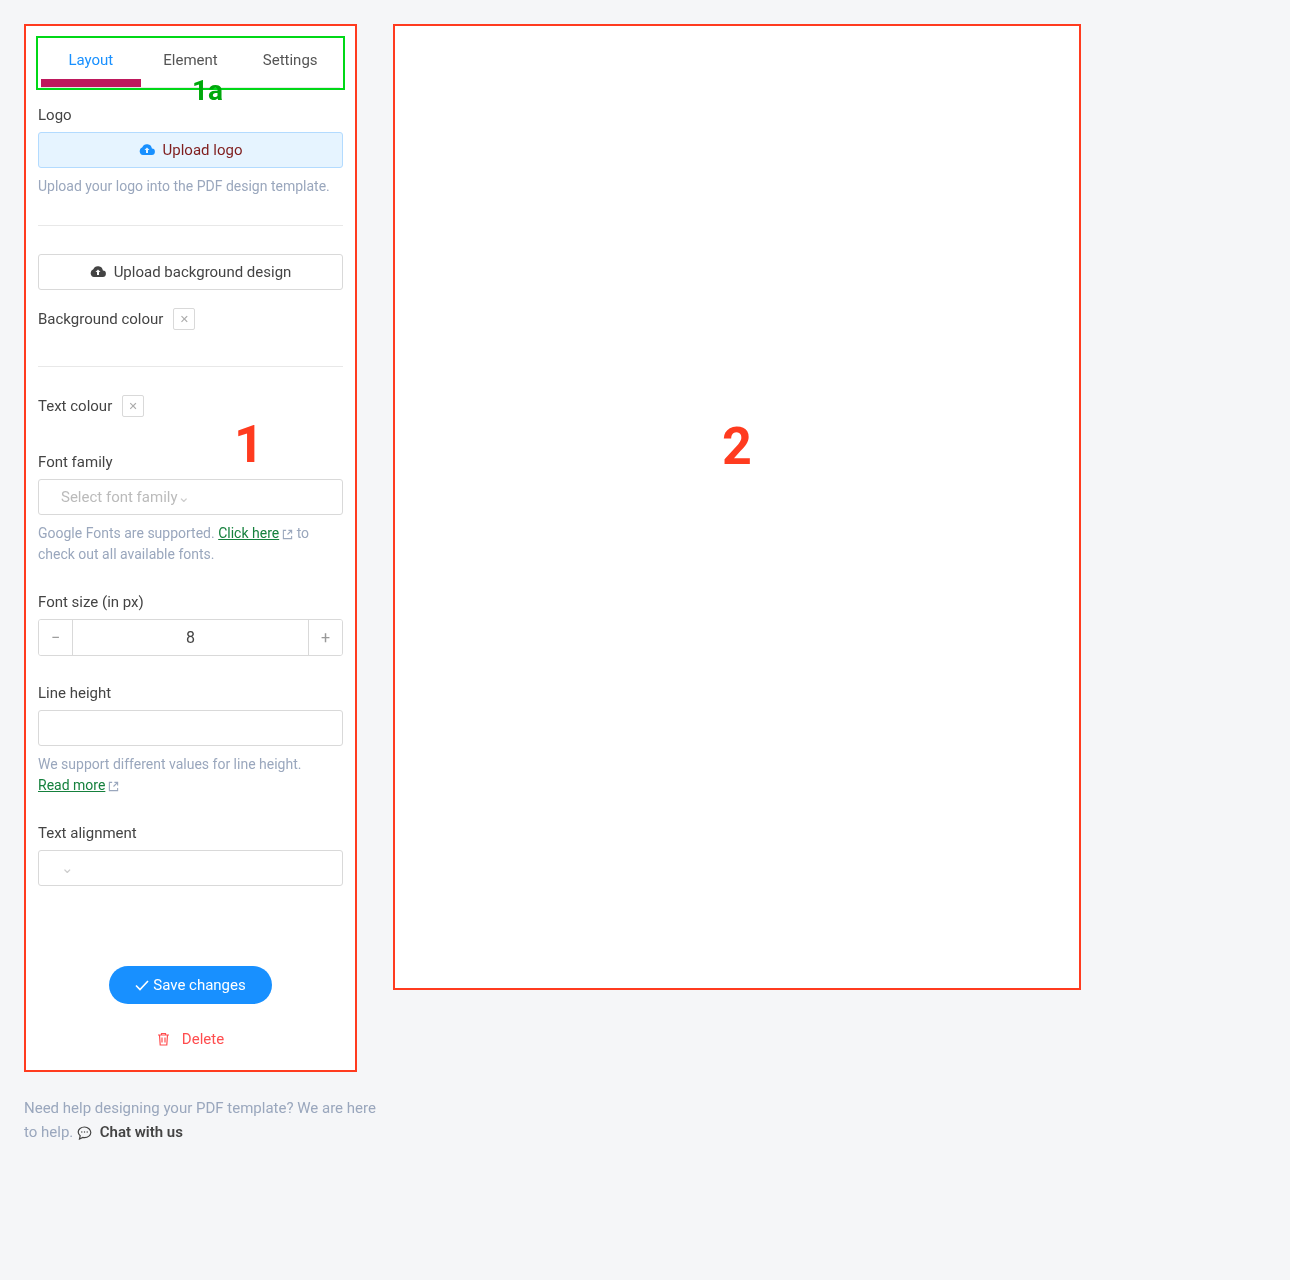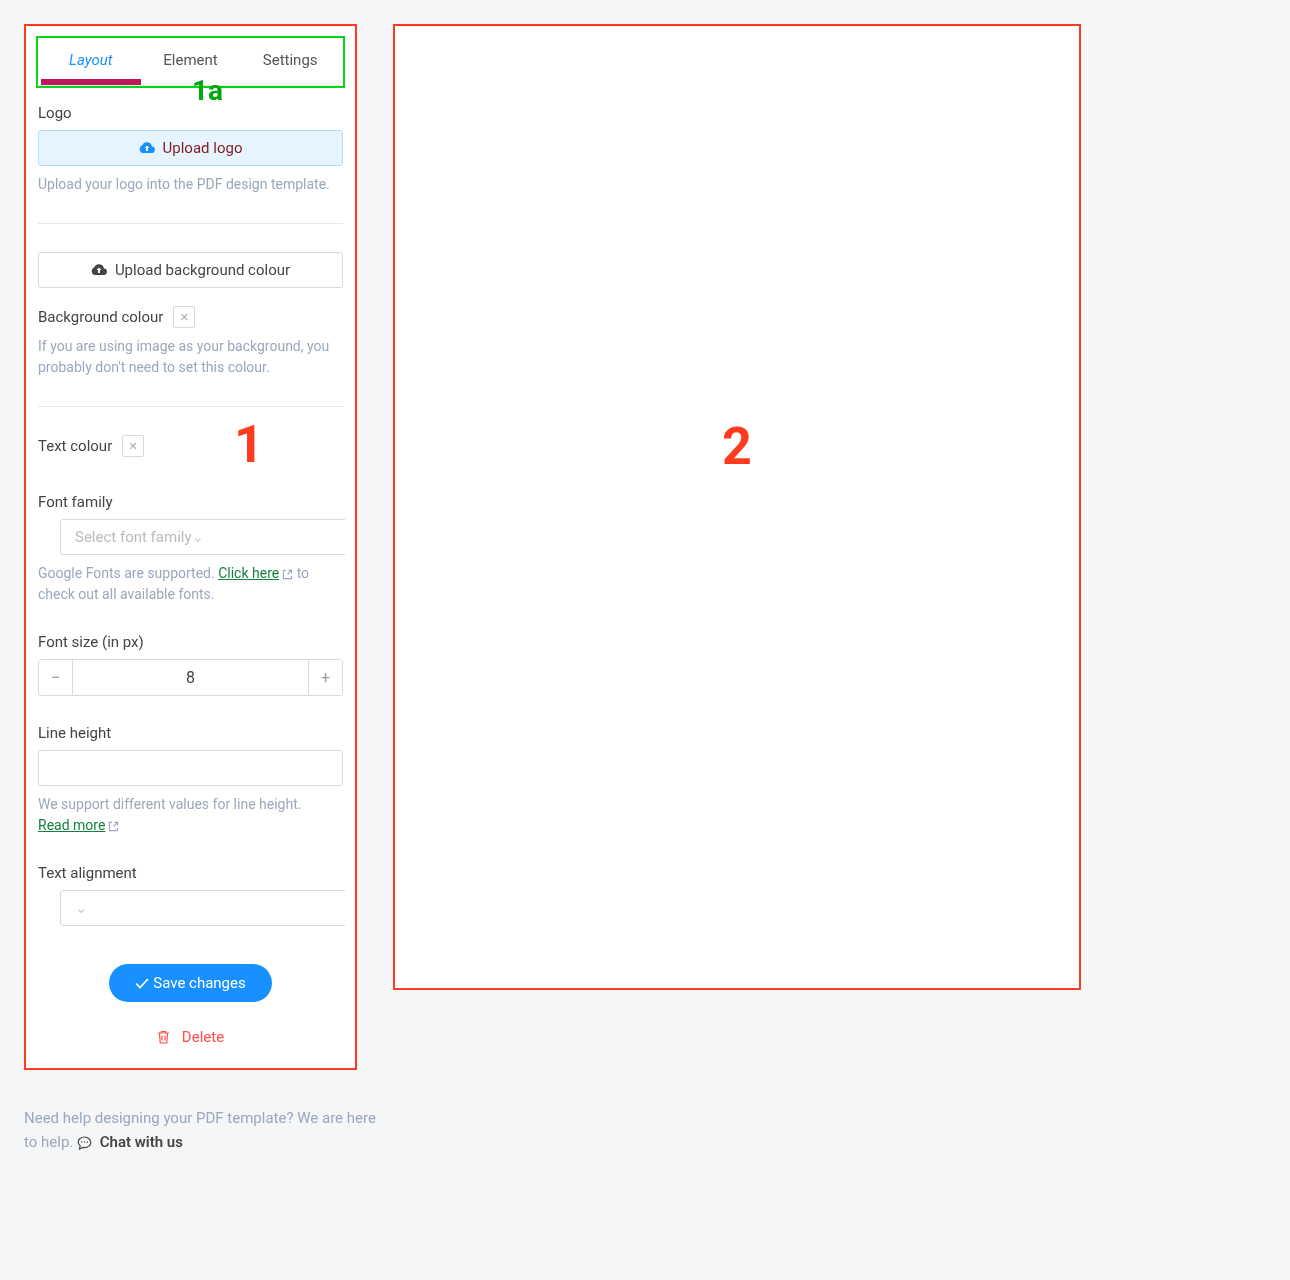"Layout" .tab.active { border-bottom: 6px solid #be185d -> 8px solid #be185d; font-style: italic -> none }
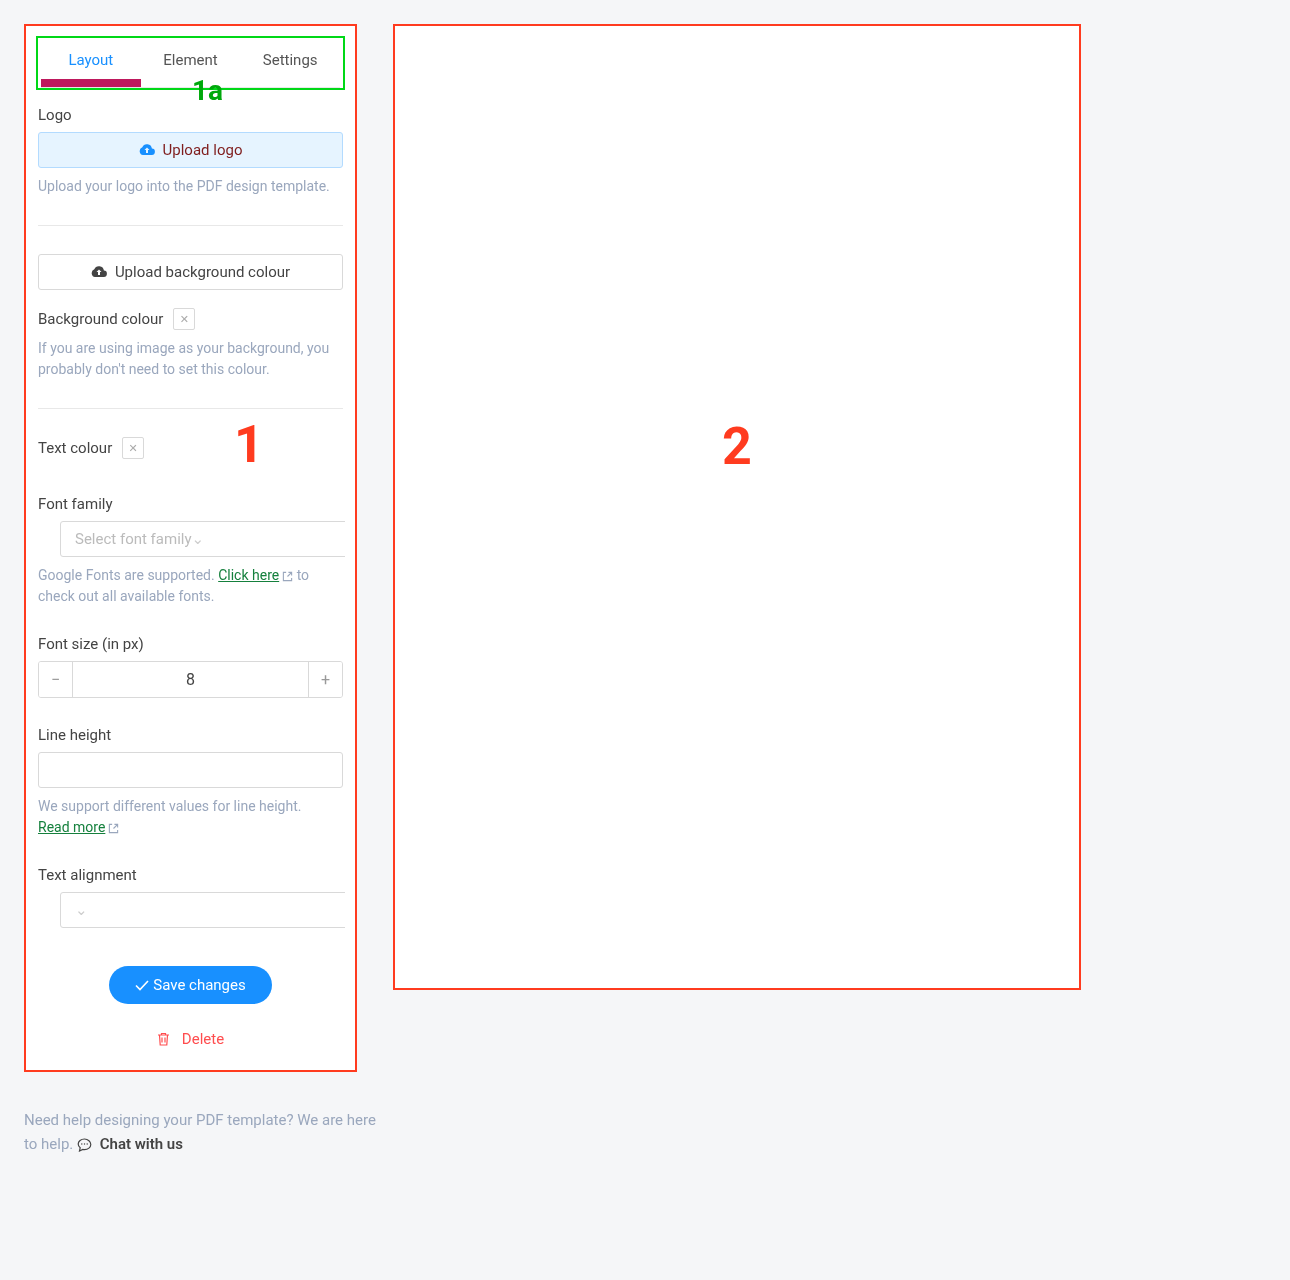"Upload background colour" span { text: colour -> design }
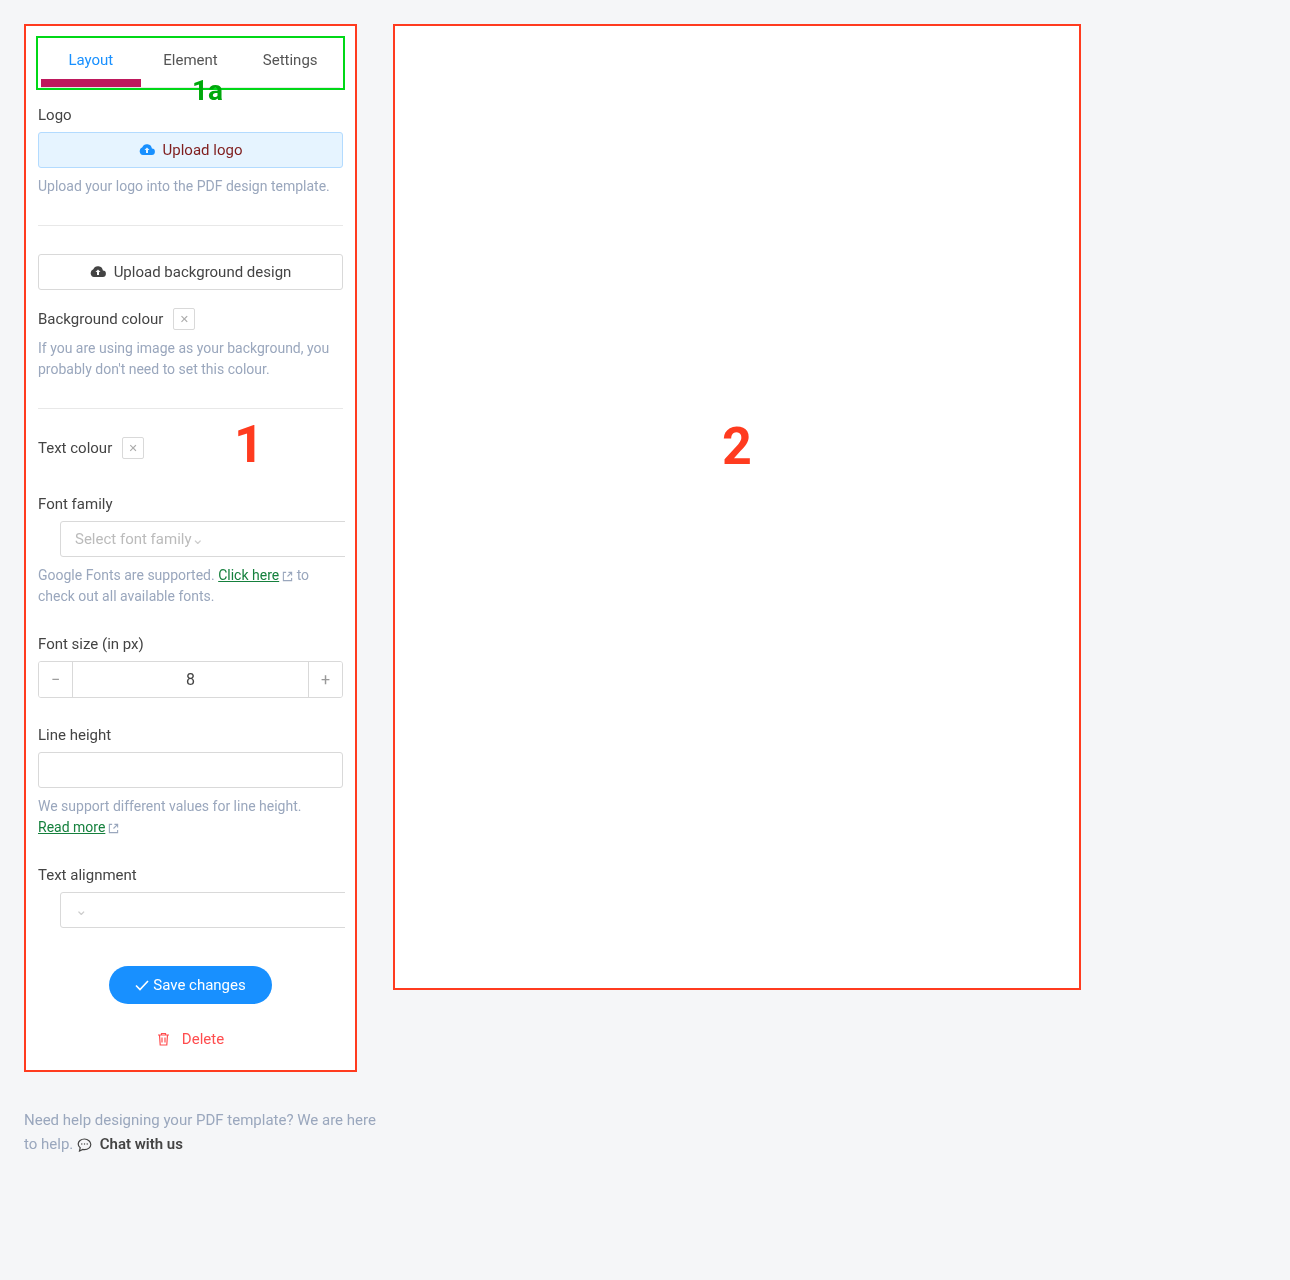"If you are using image" div.helper { html: <div>If you are using image as your background, you probably don't need to set this colour.</div> -> none }
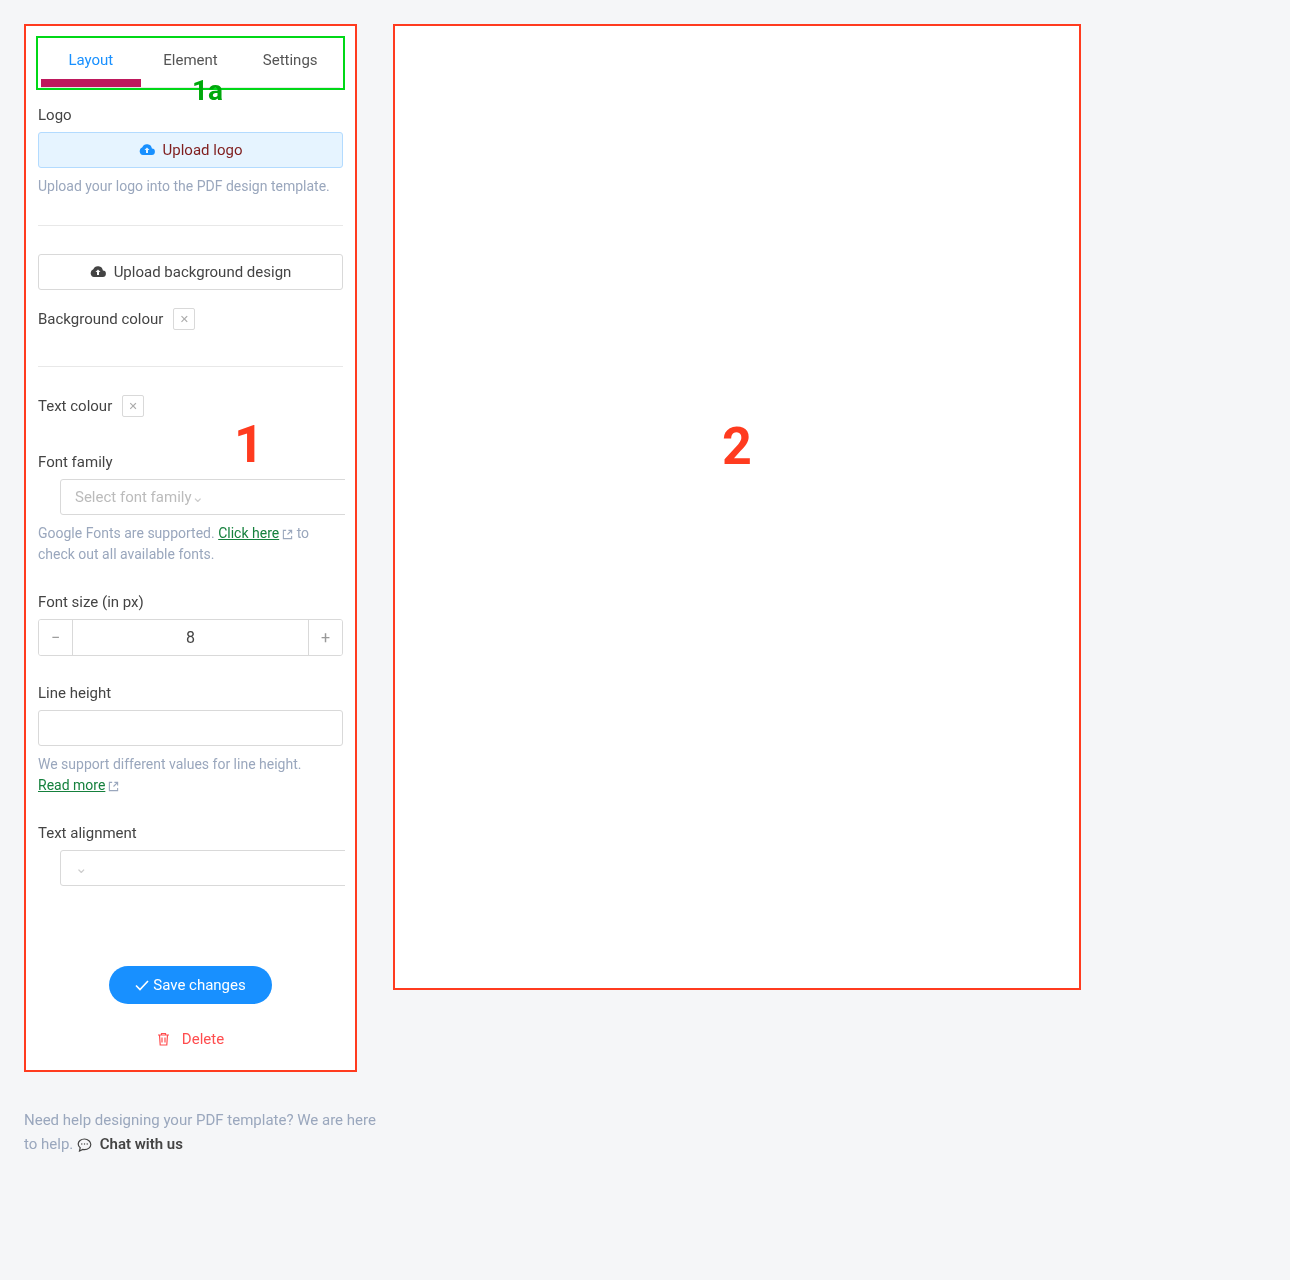"Select font family" .select { margin-left: 22px -> none; padding: 8px 14px -> 8px 22px }
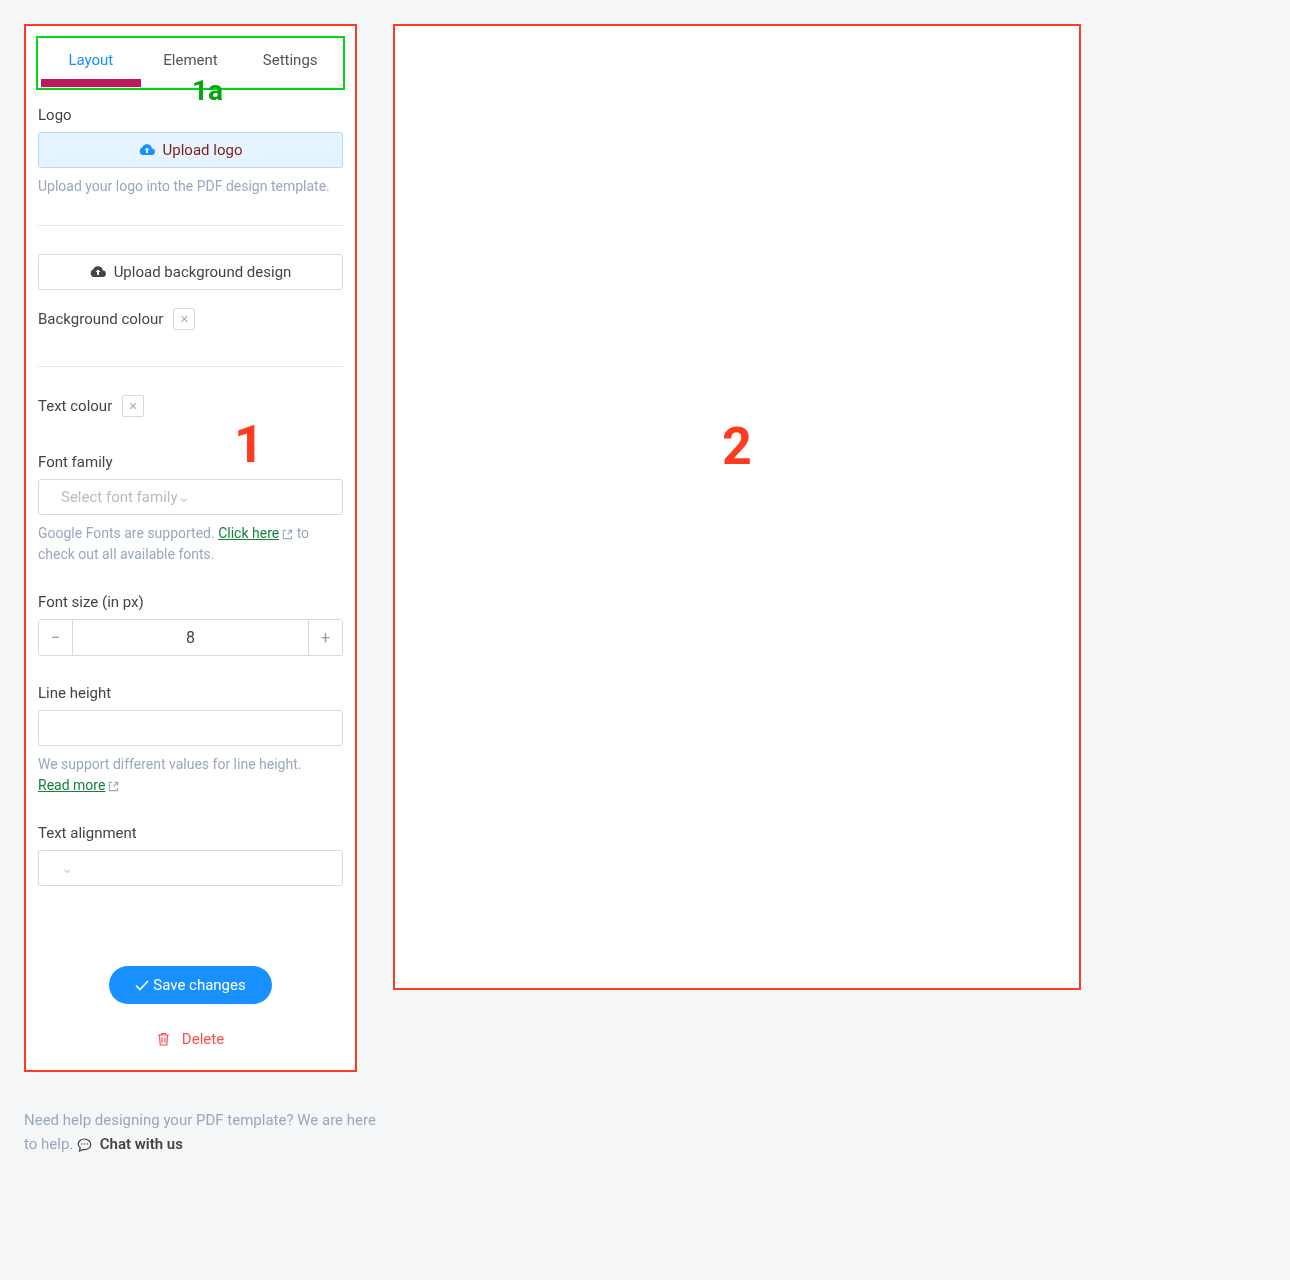"Need help designing your PDF" .help-line { margin-top: 36px -> 24px }
